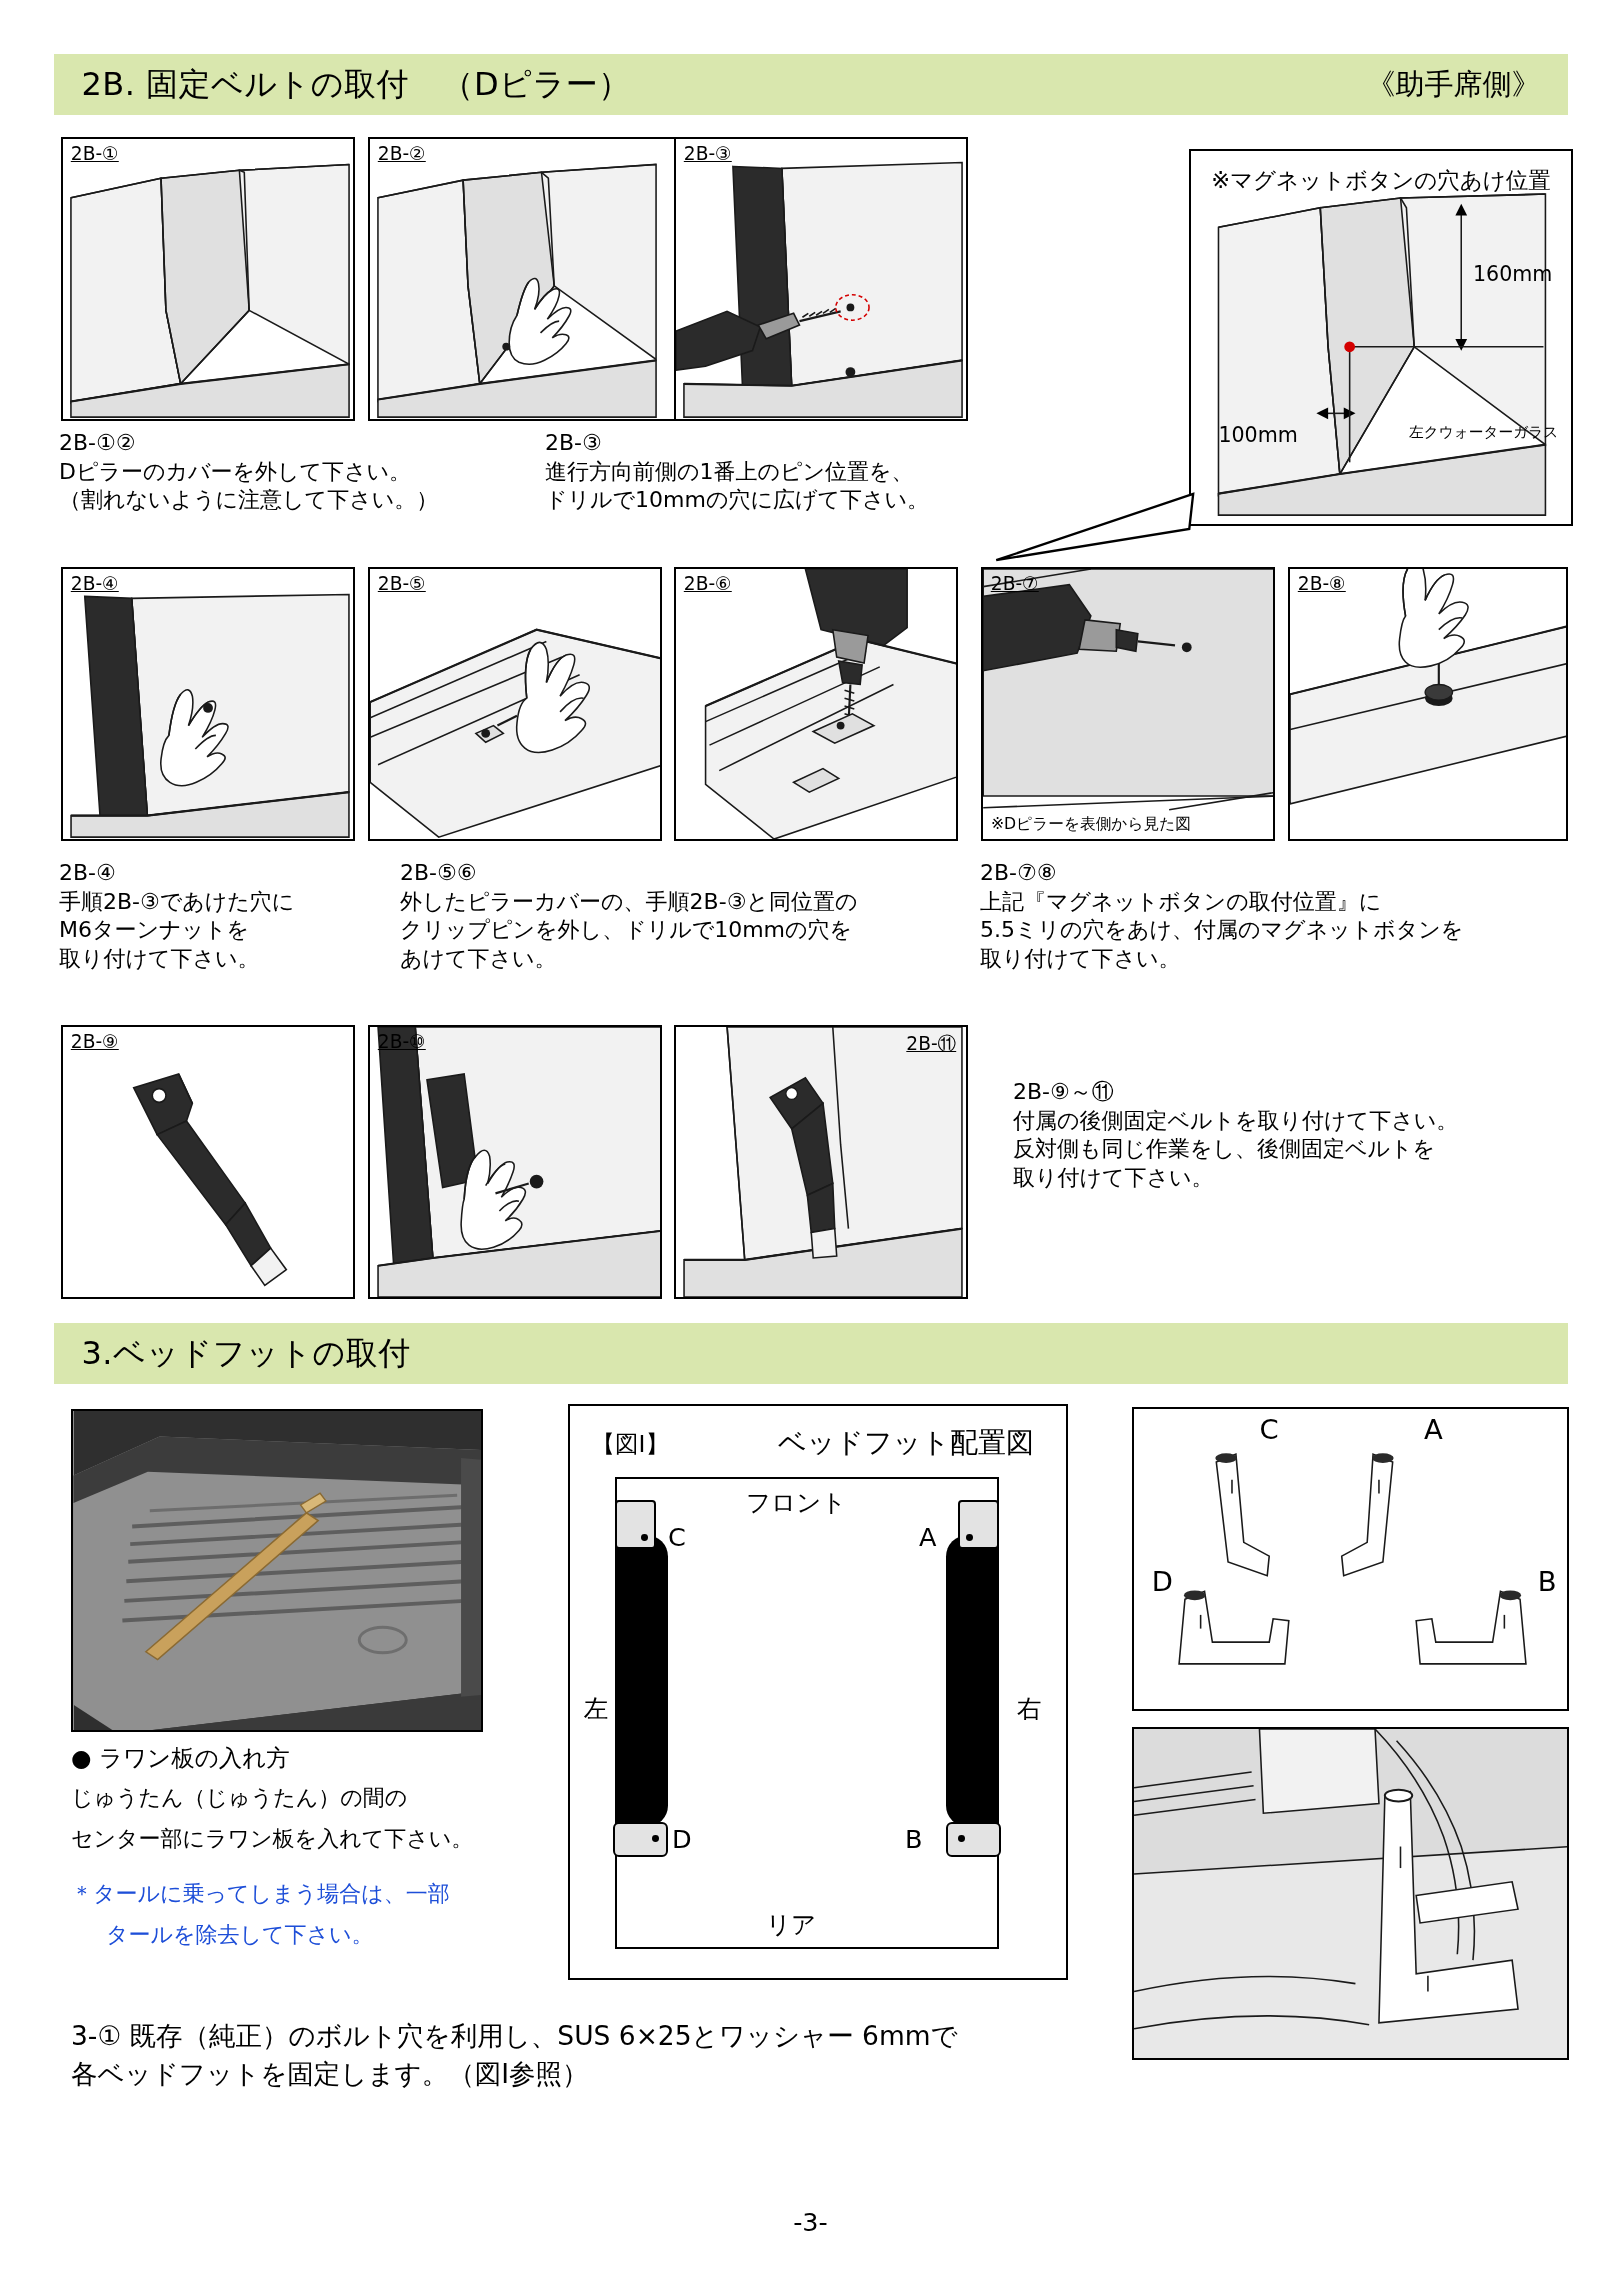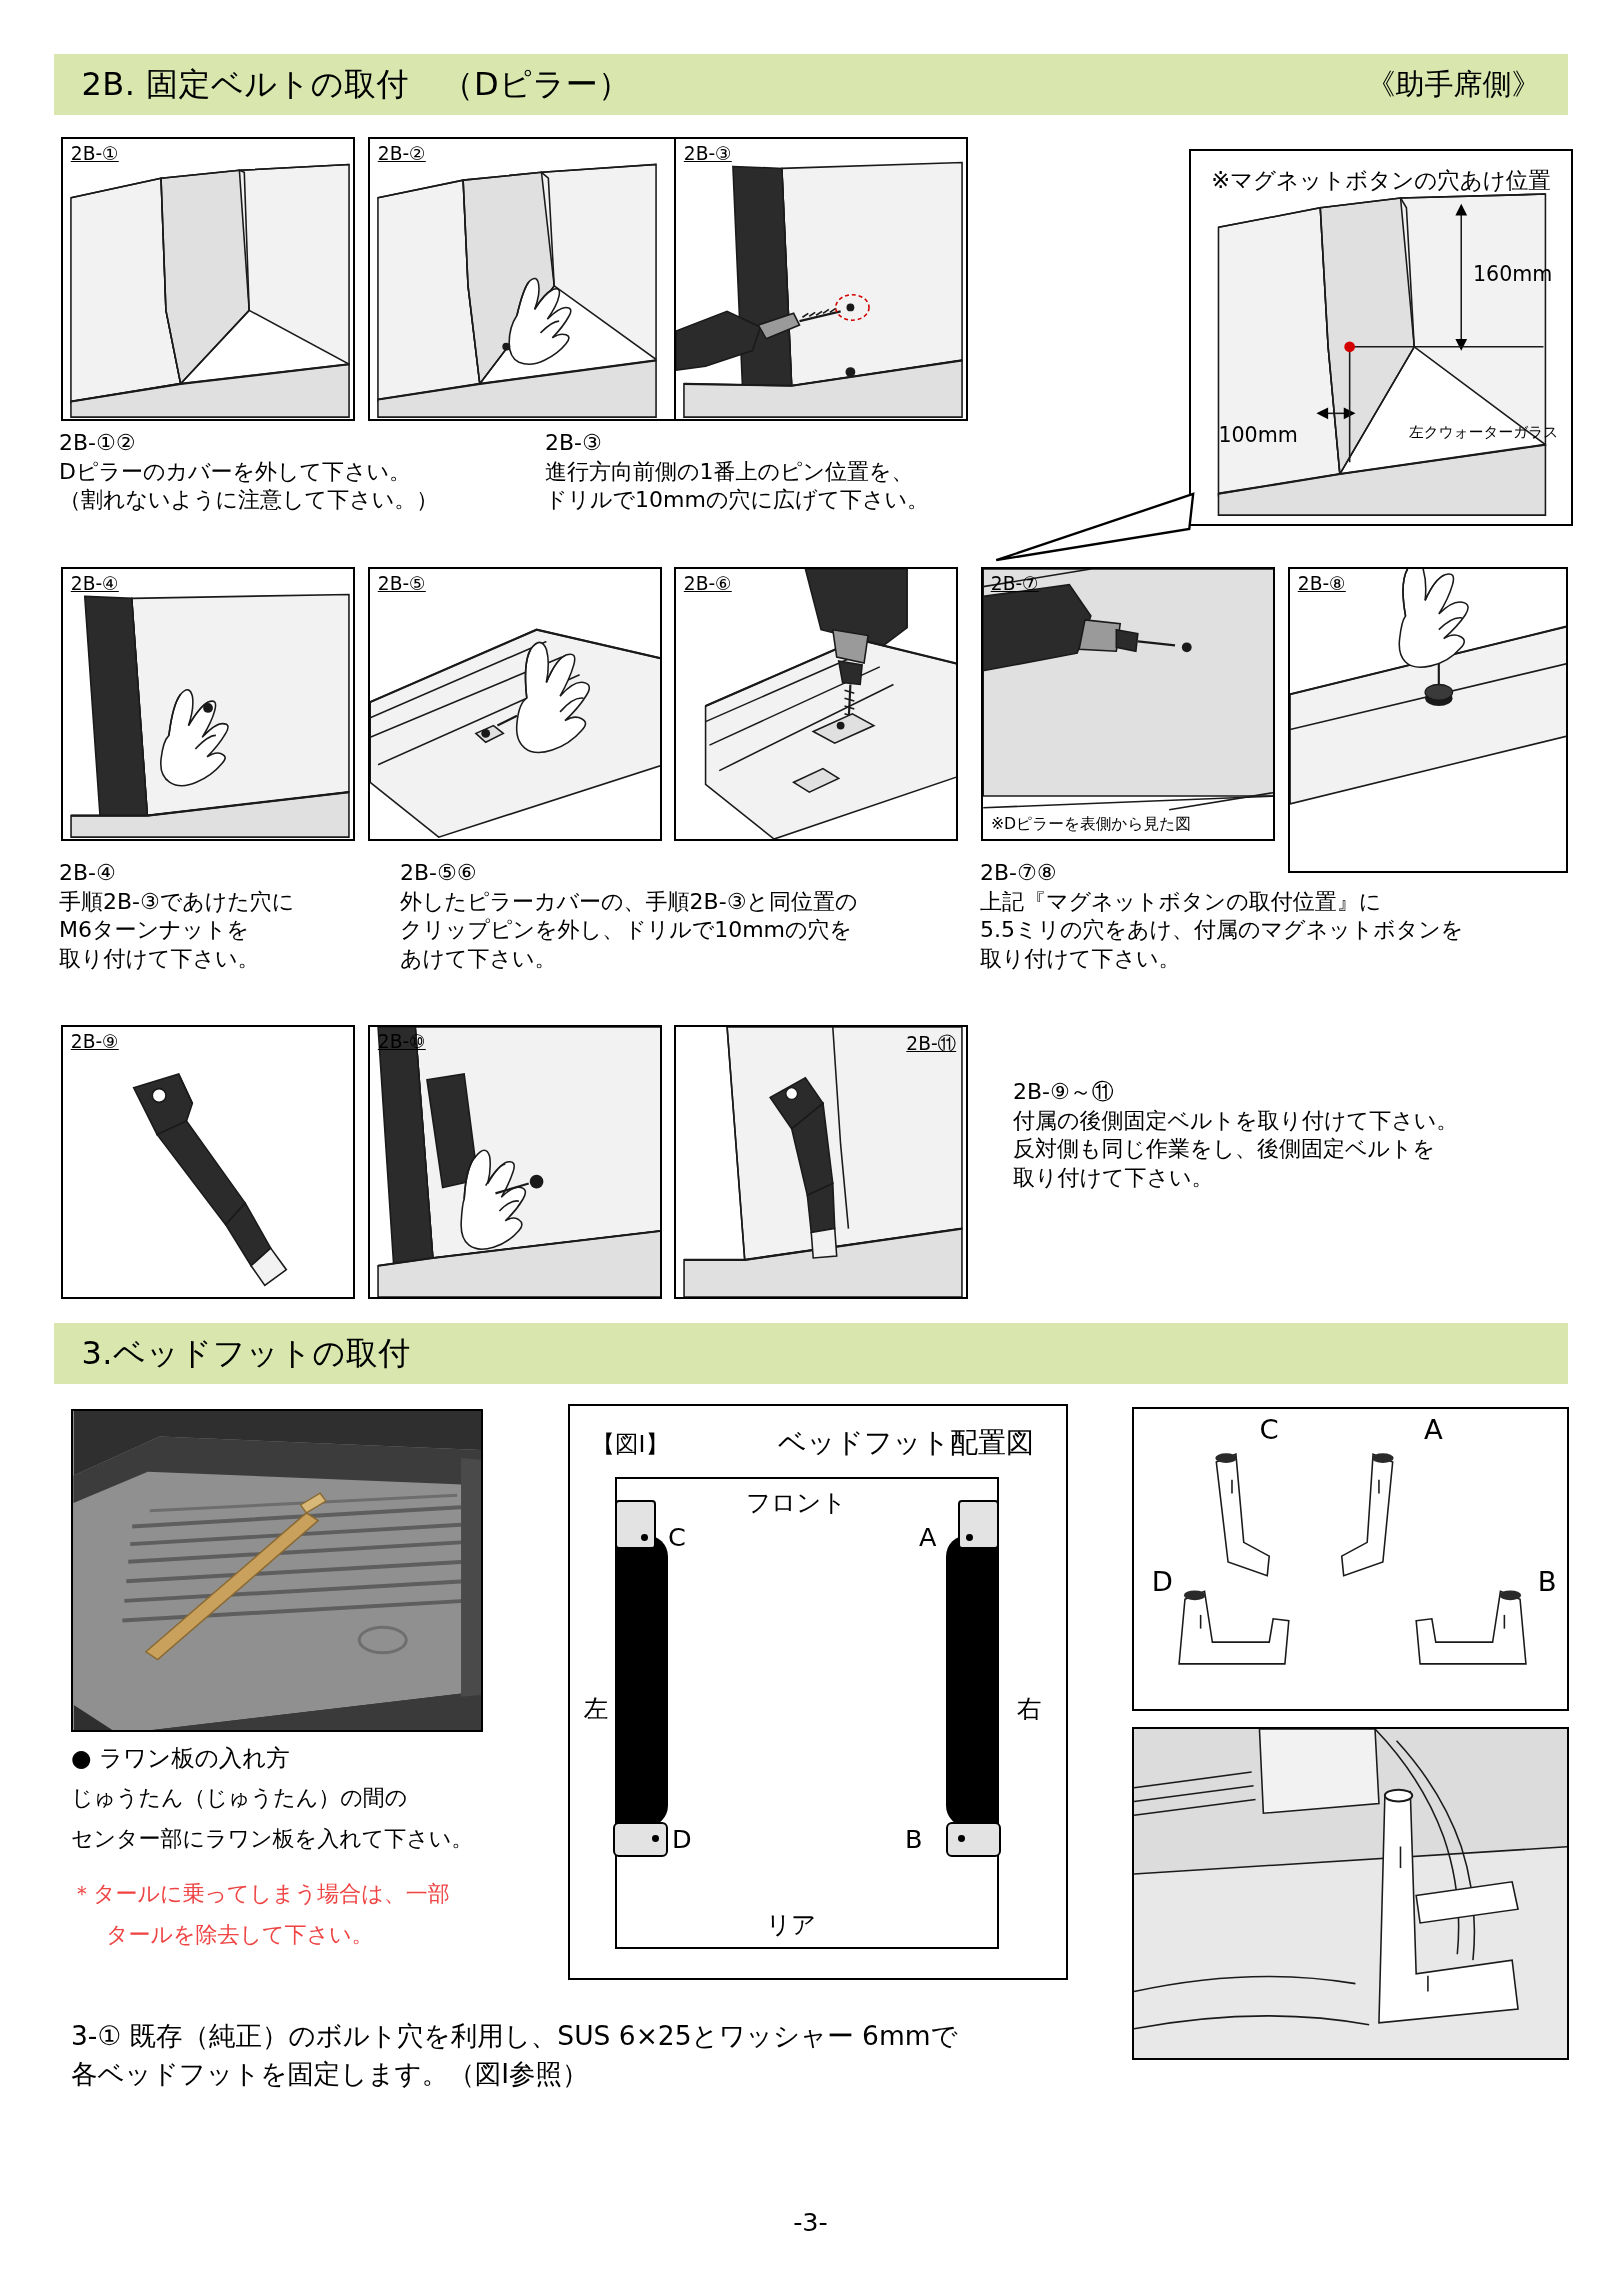"2B-⑧" div.panel { height: 306px -> 274px }
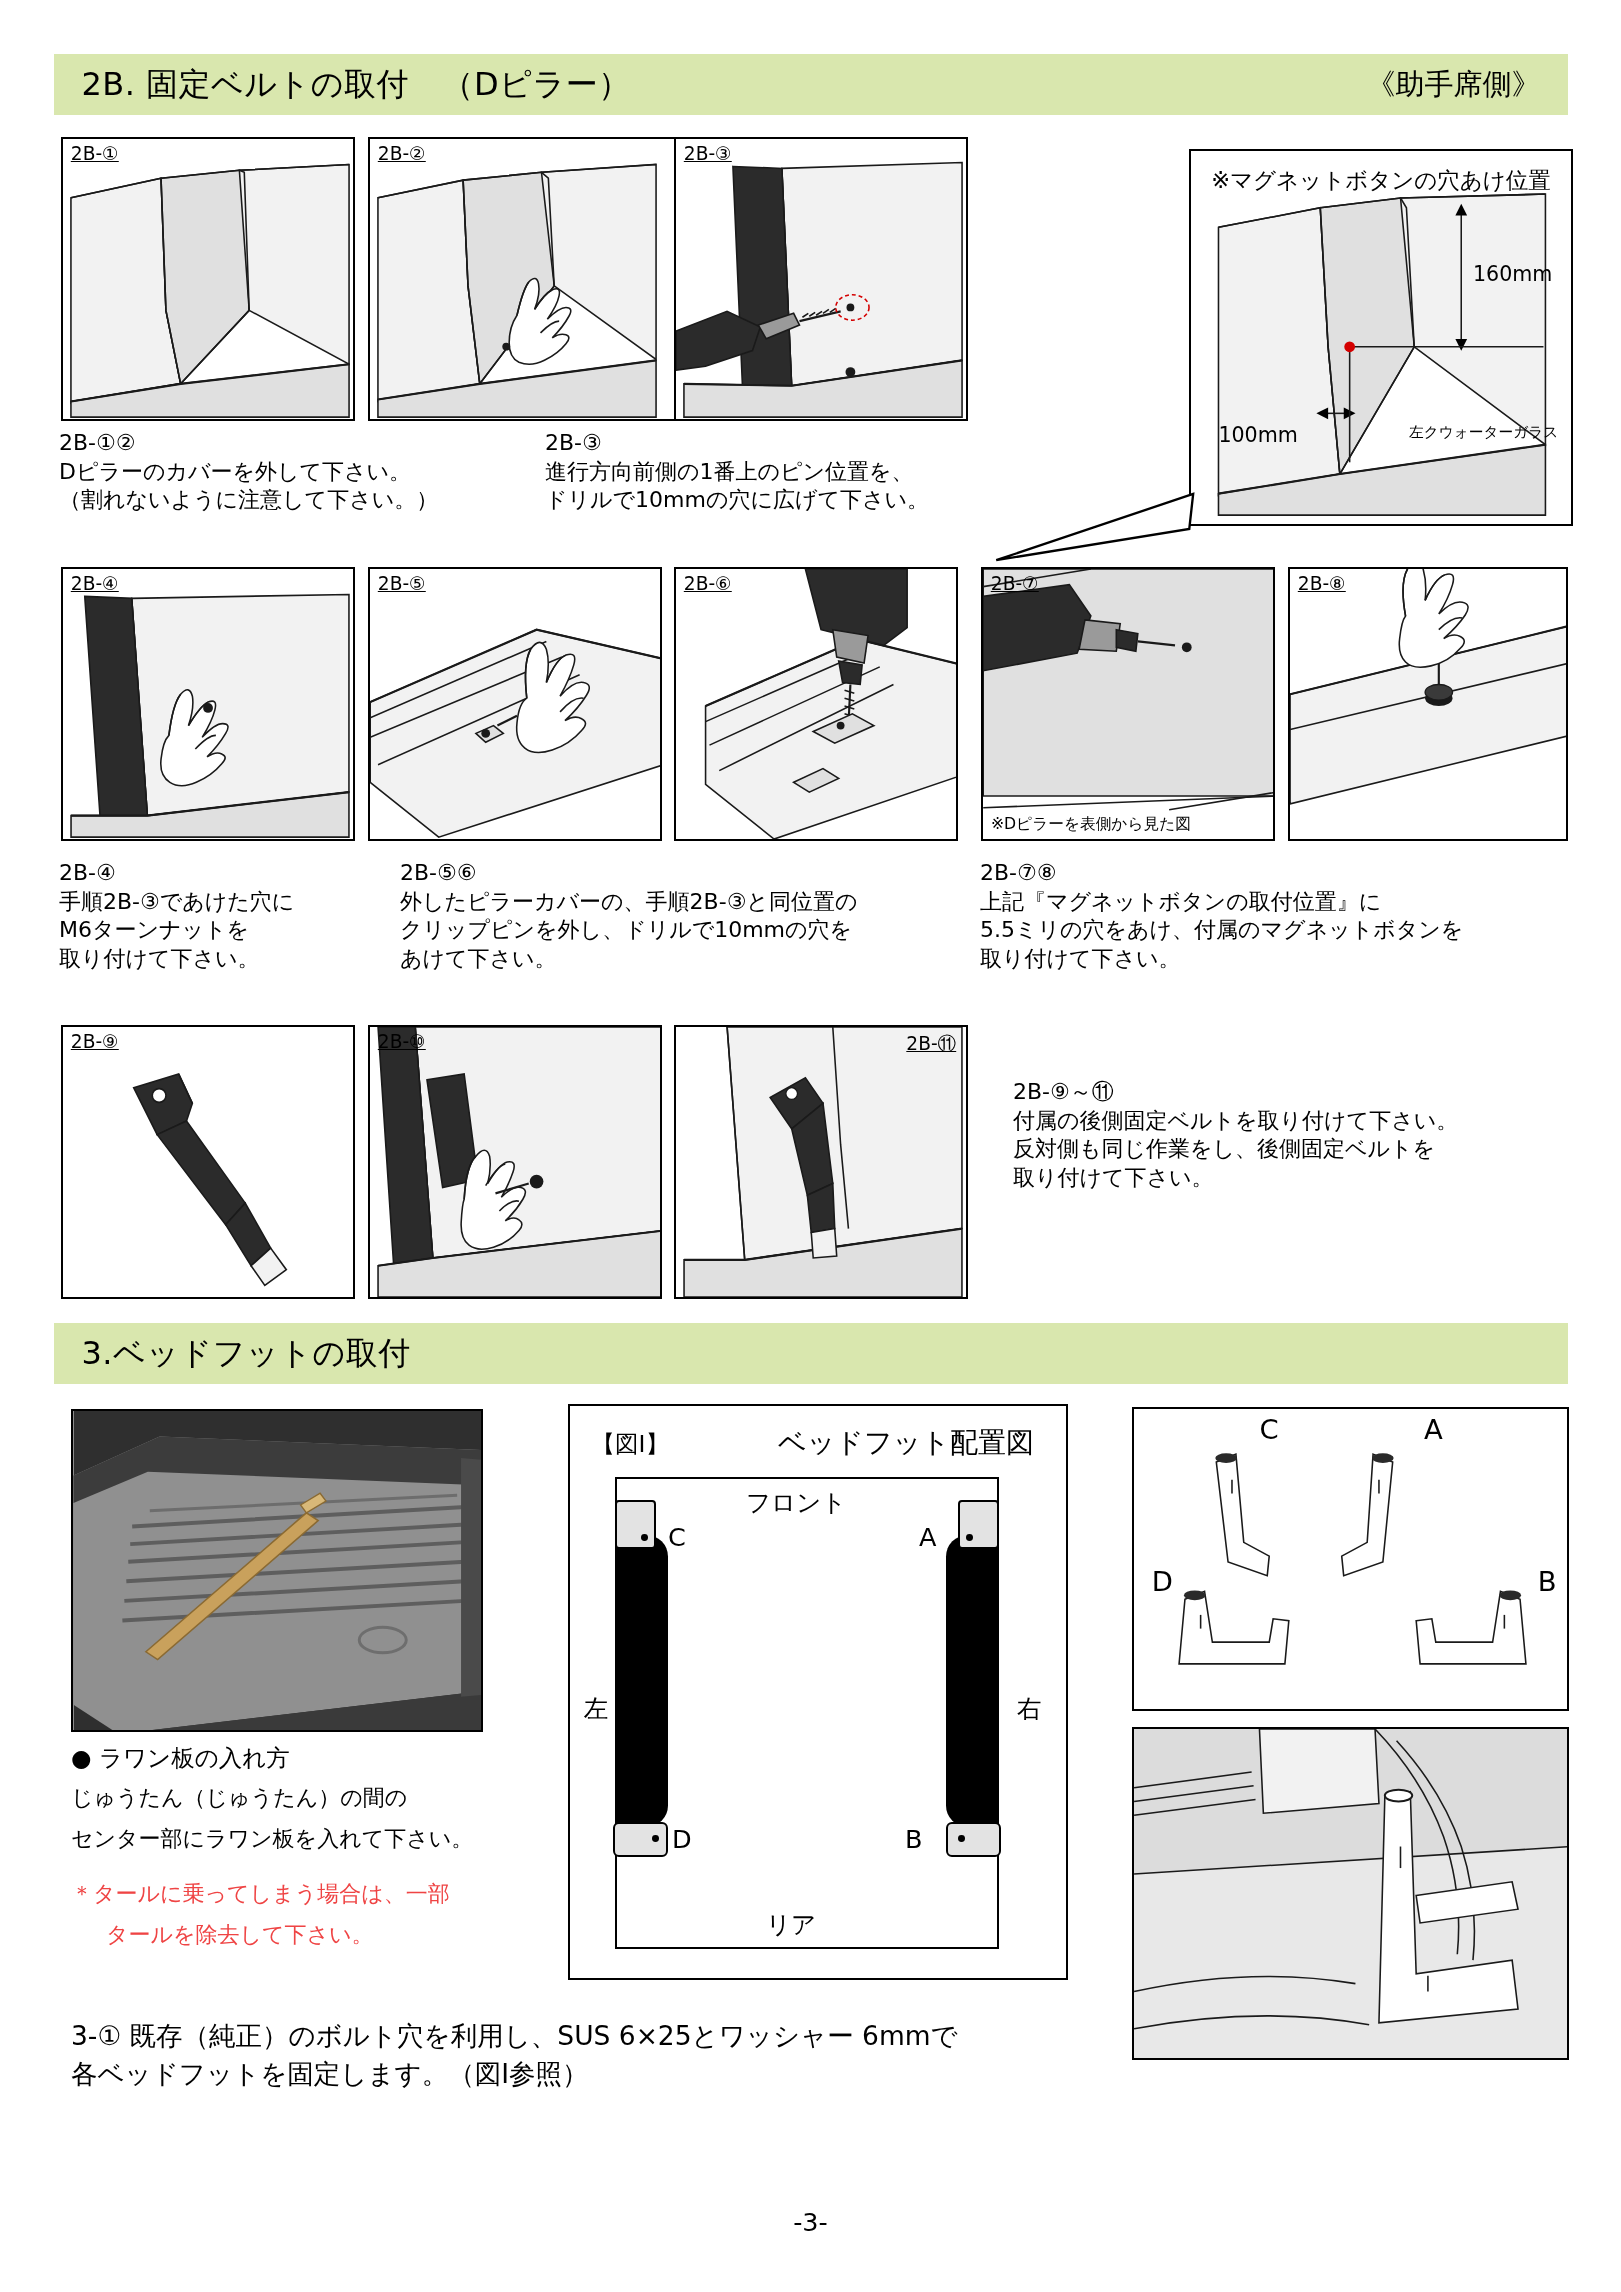"＊タールに乗ってしまう場合は、一部" .cap.red { color: #ef4444 -> #1d4ed8 }
